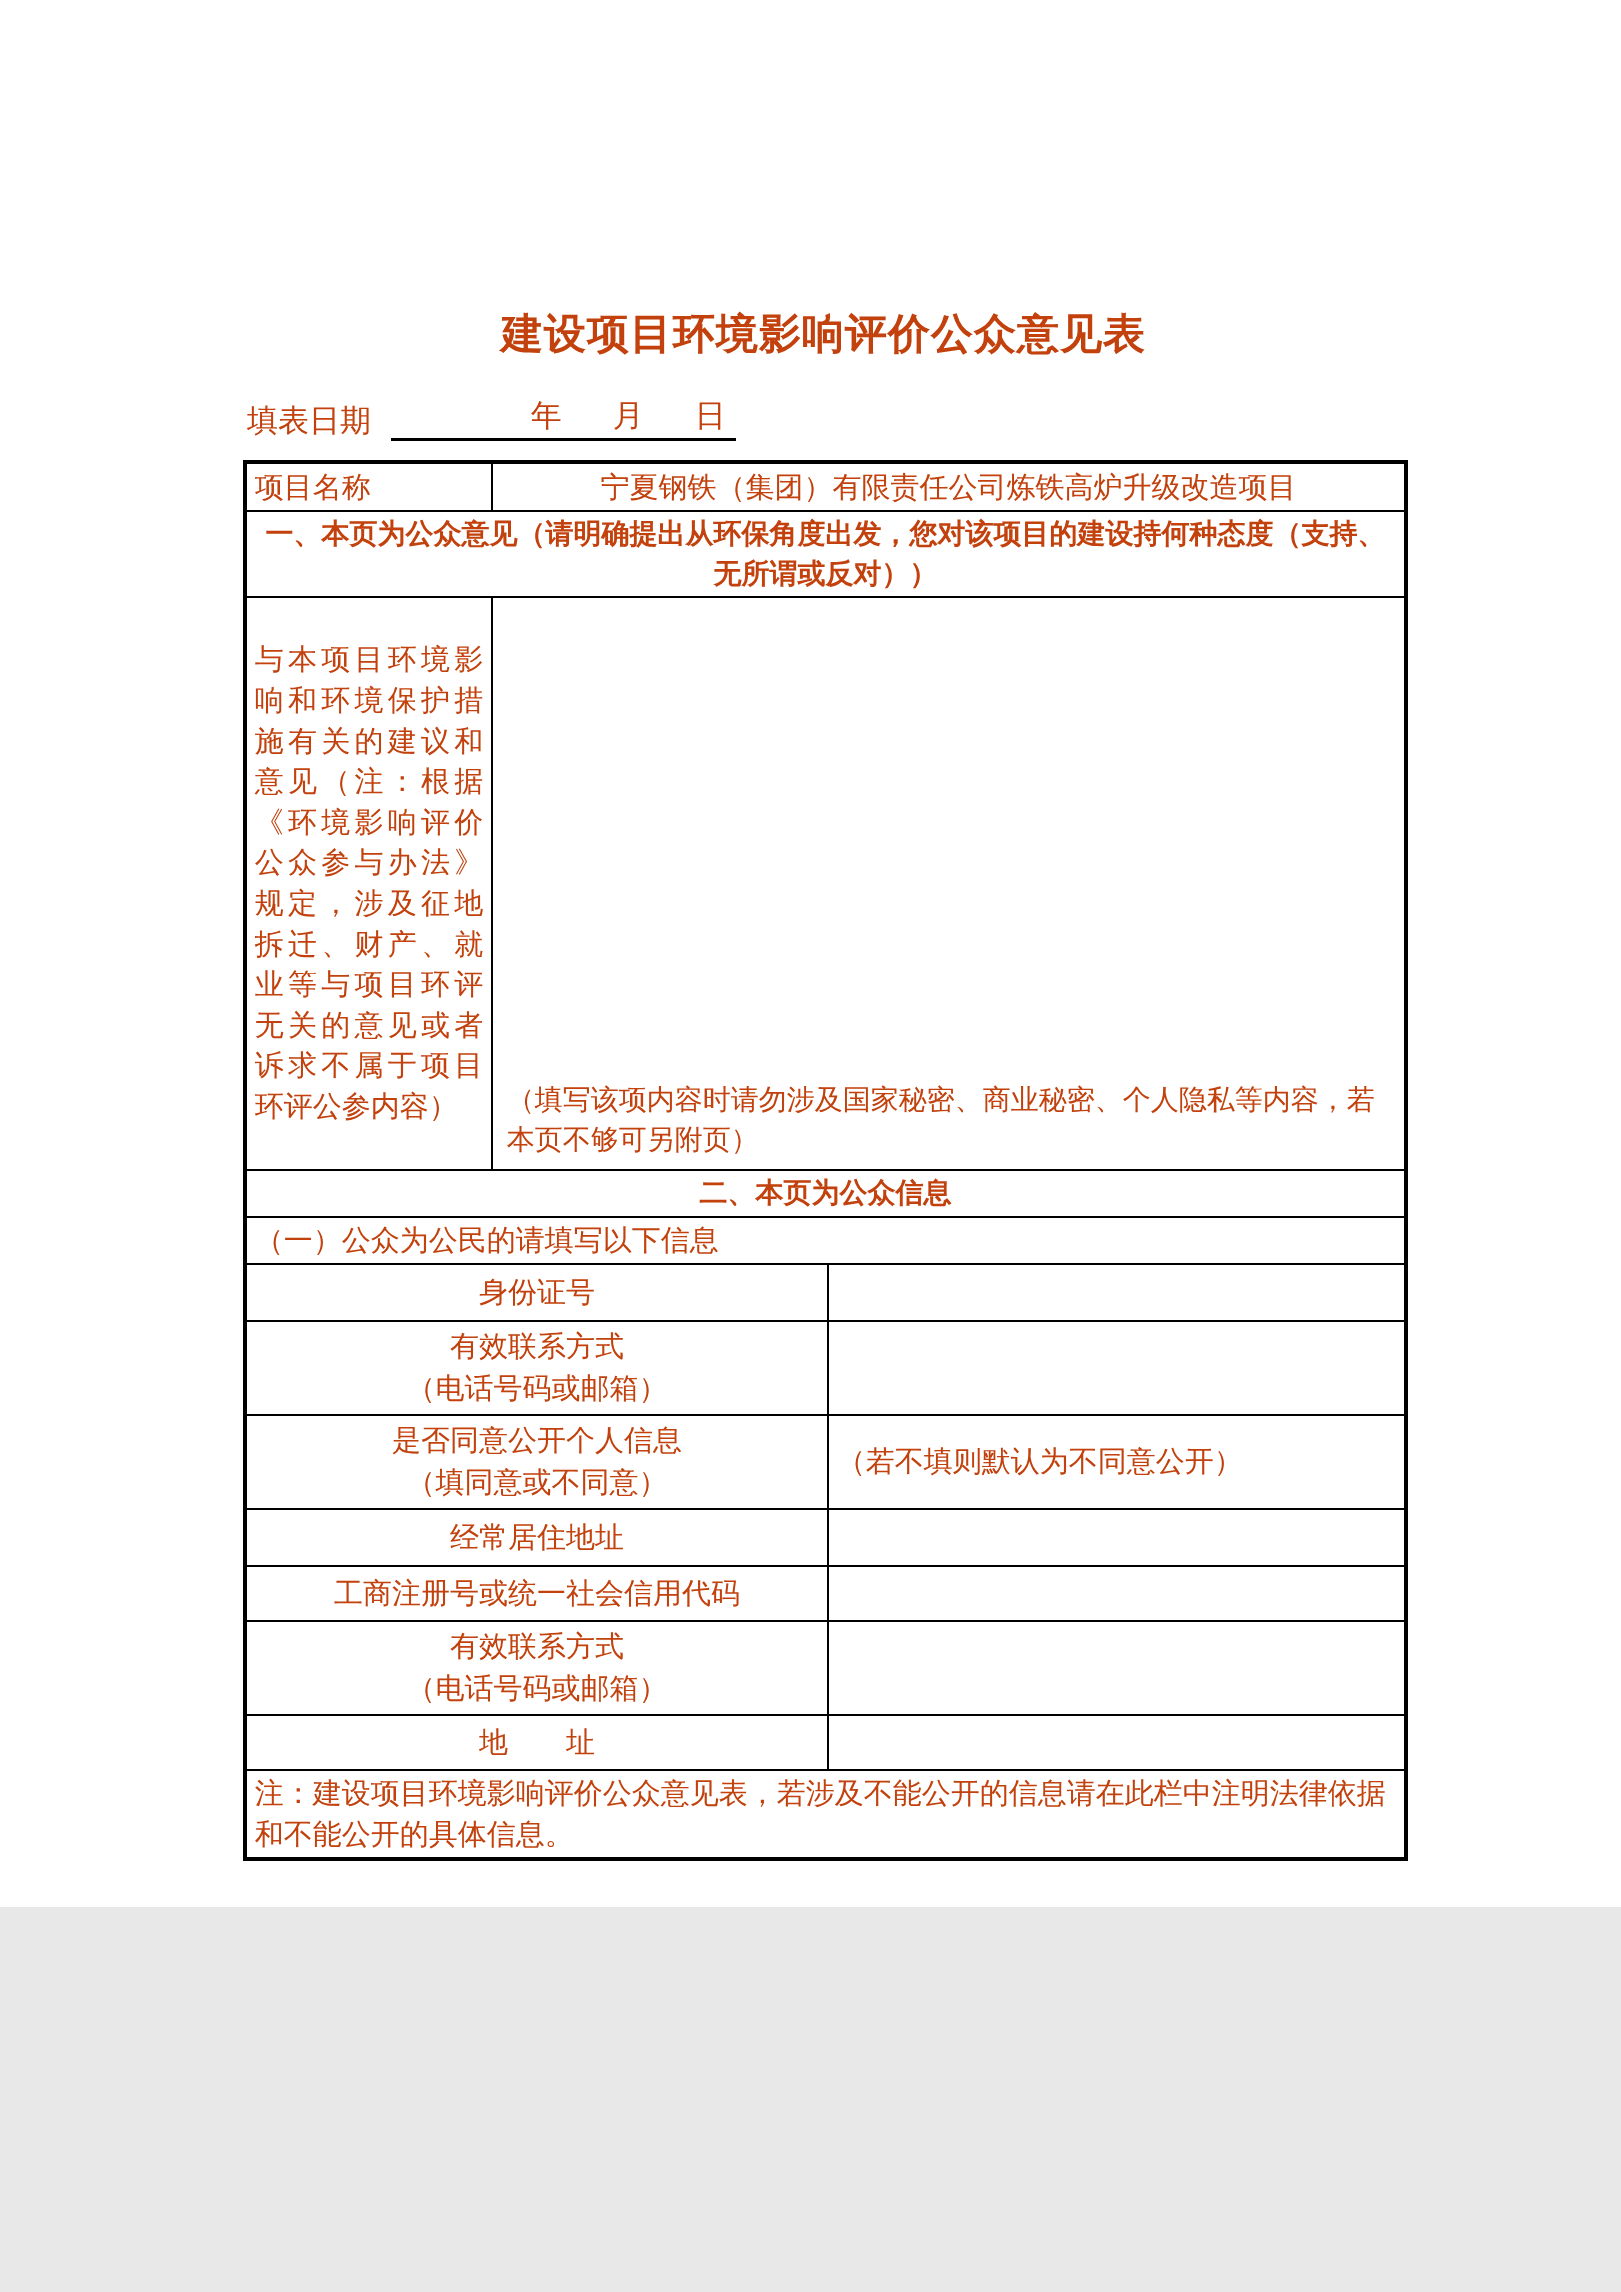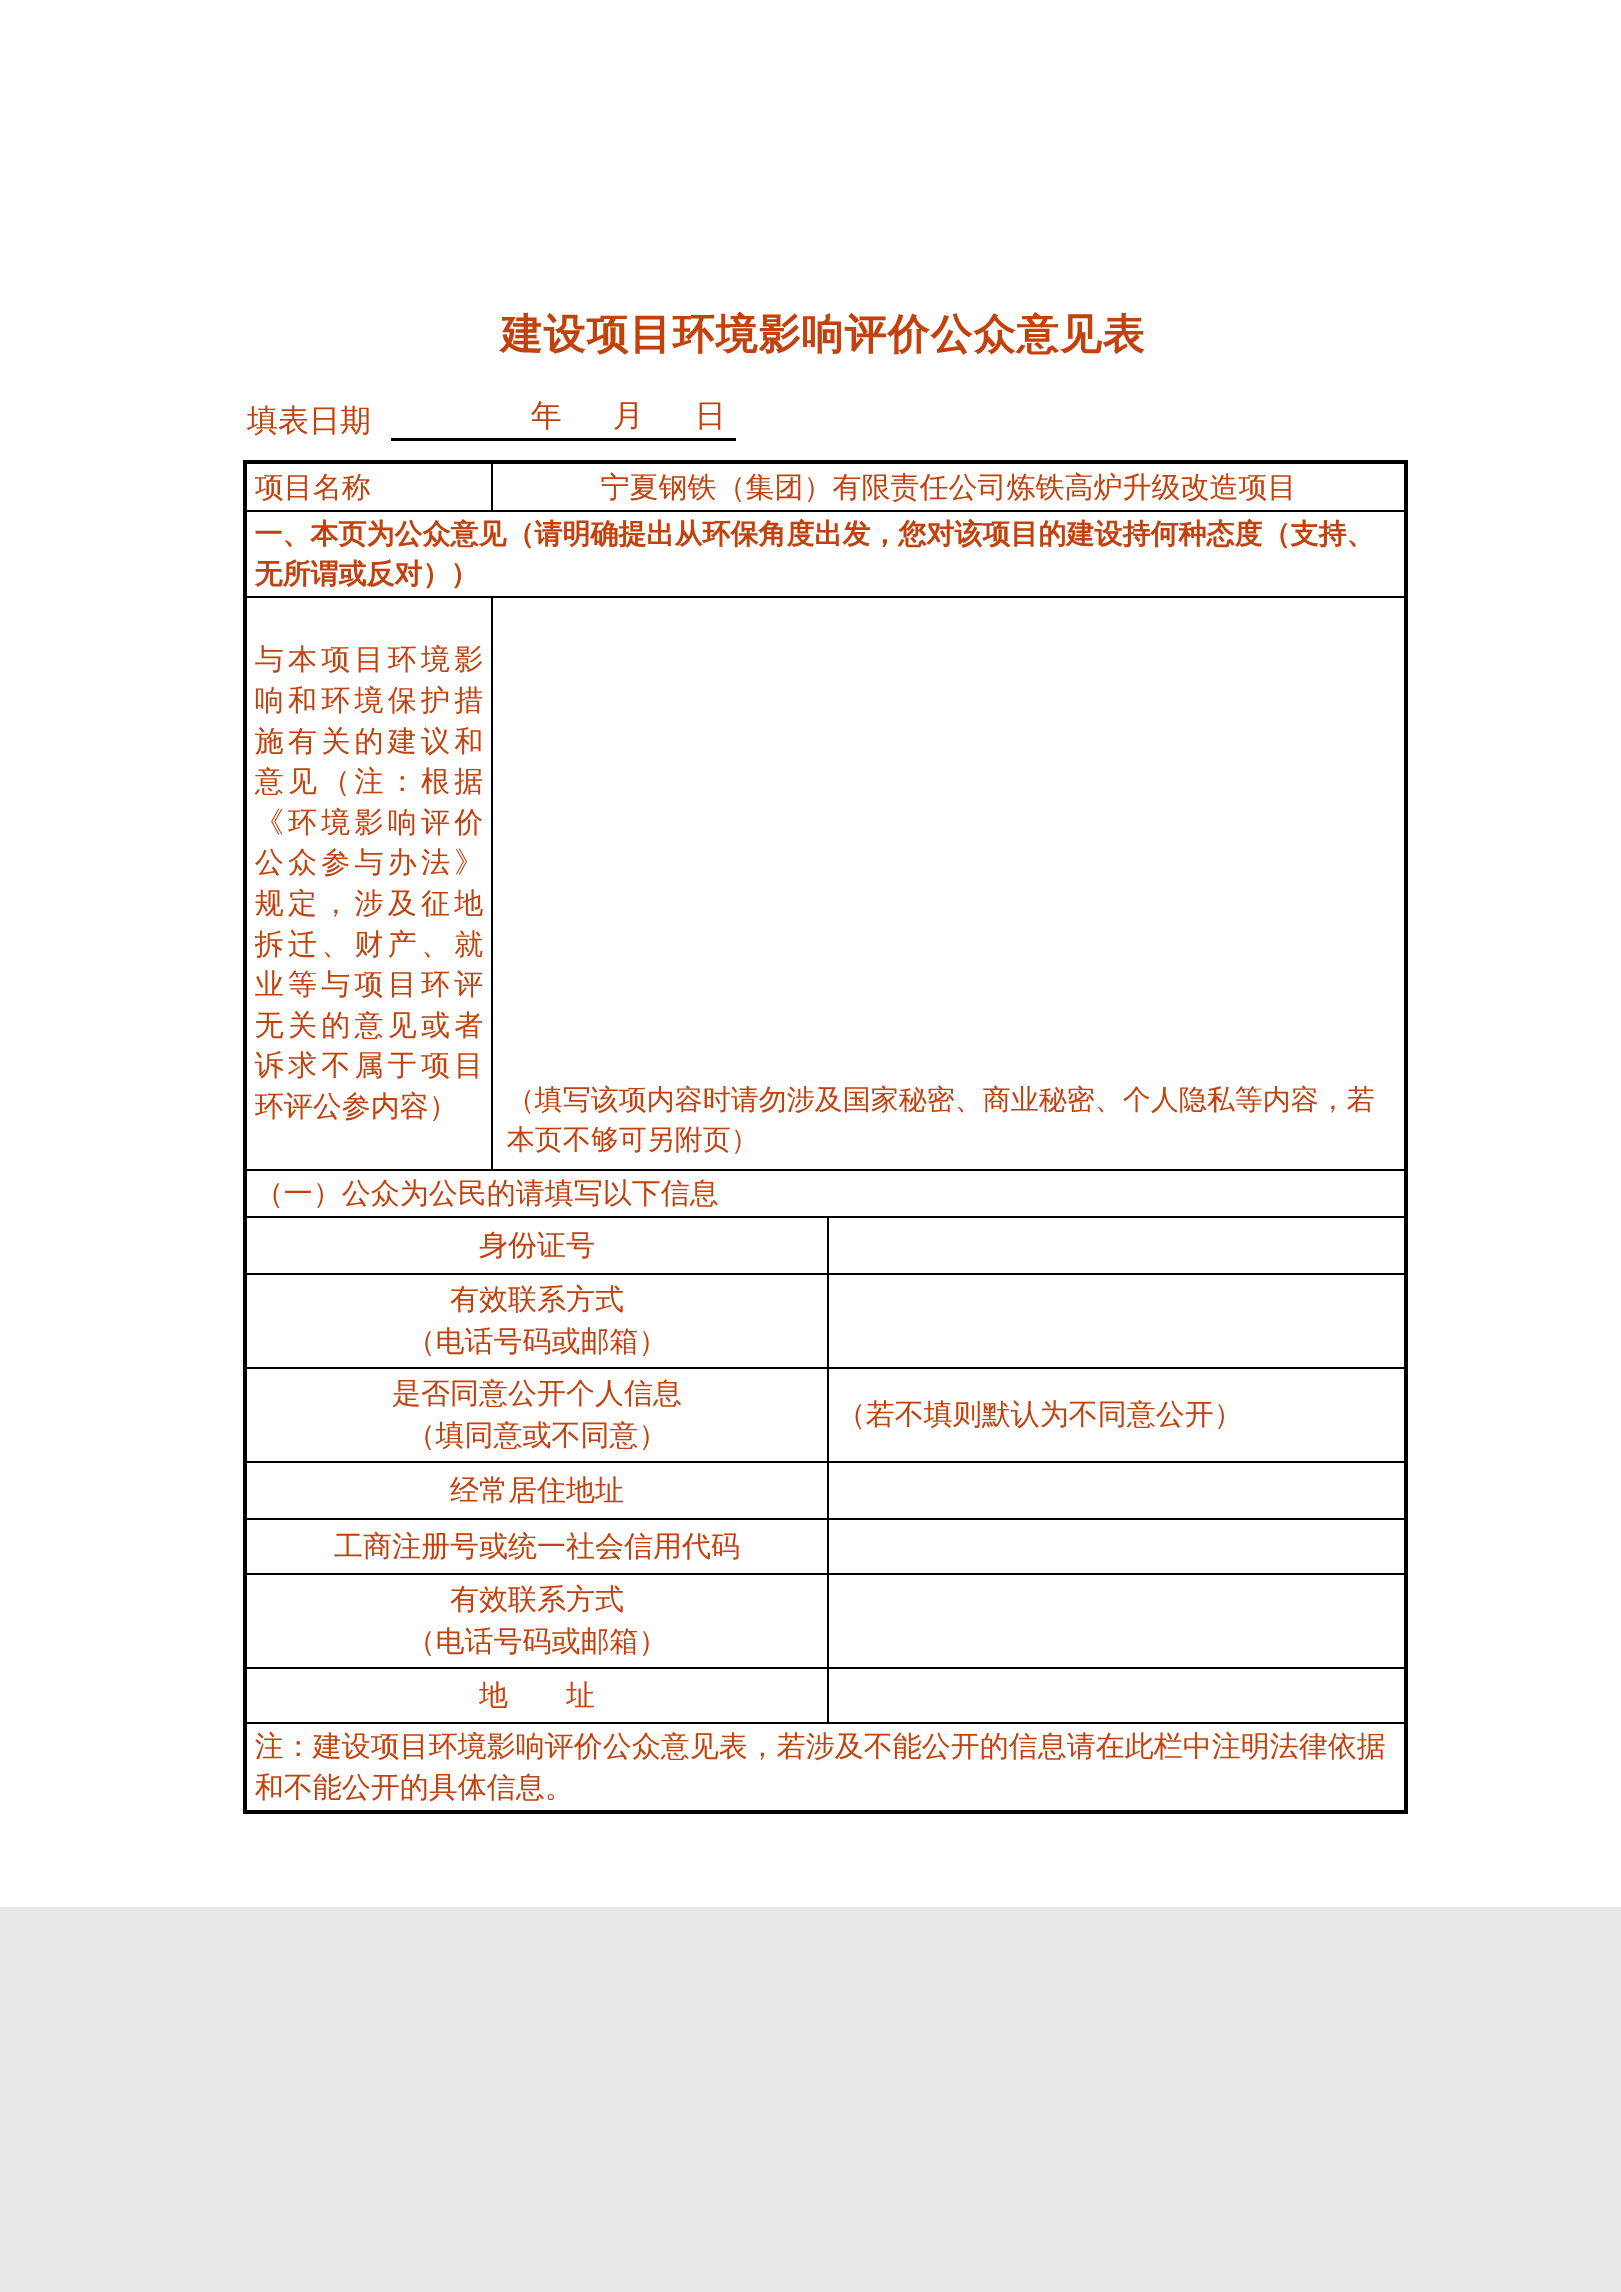"一、本页为公众意见（请明确提出从环保角度出发，您对该项目的建设持何种态度（支持、" .bold { text-align: none -> center }
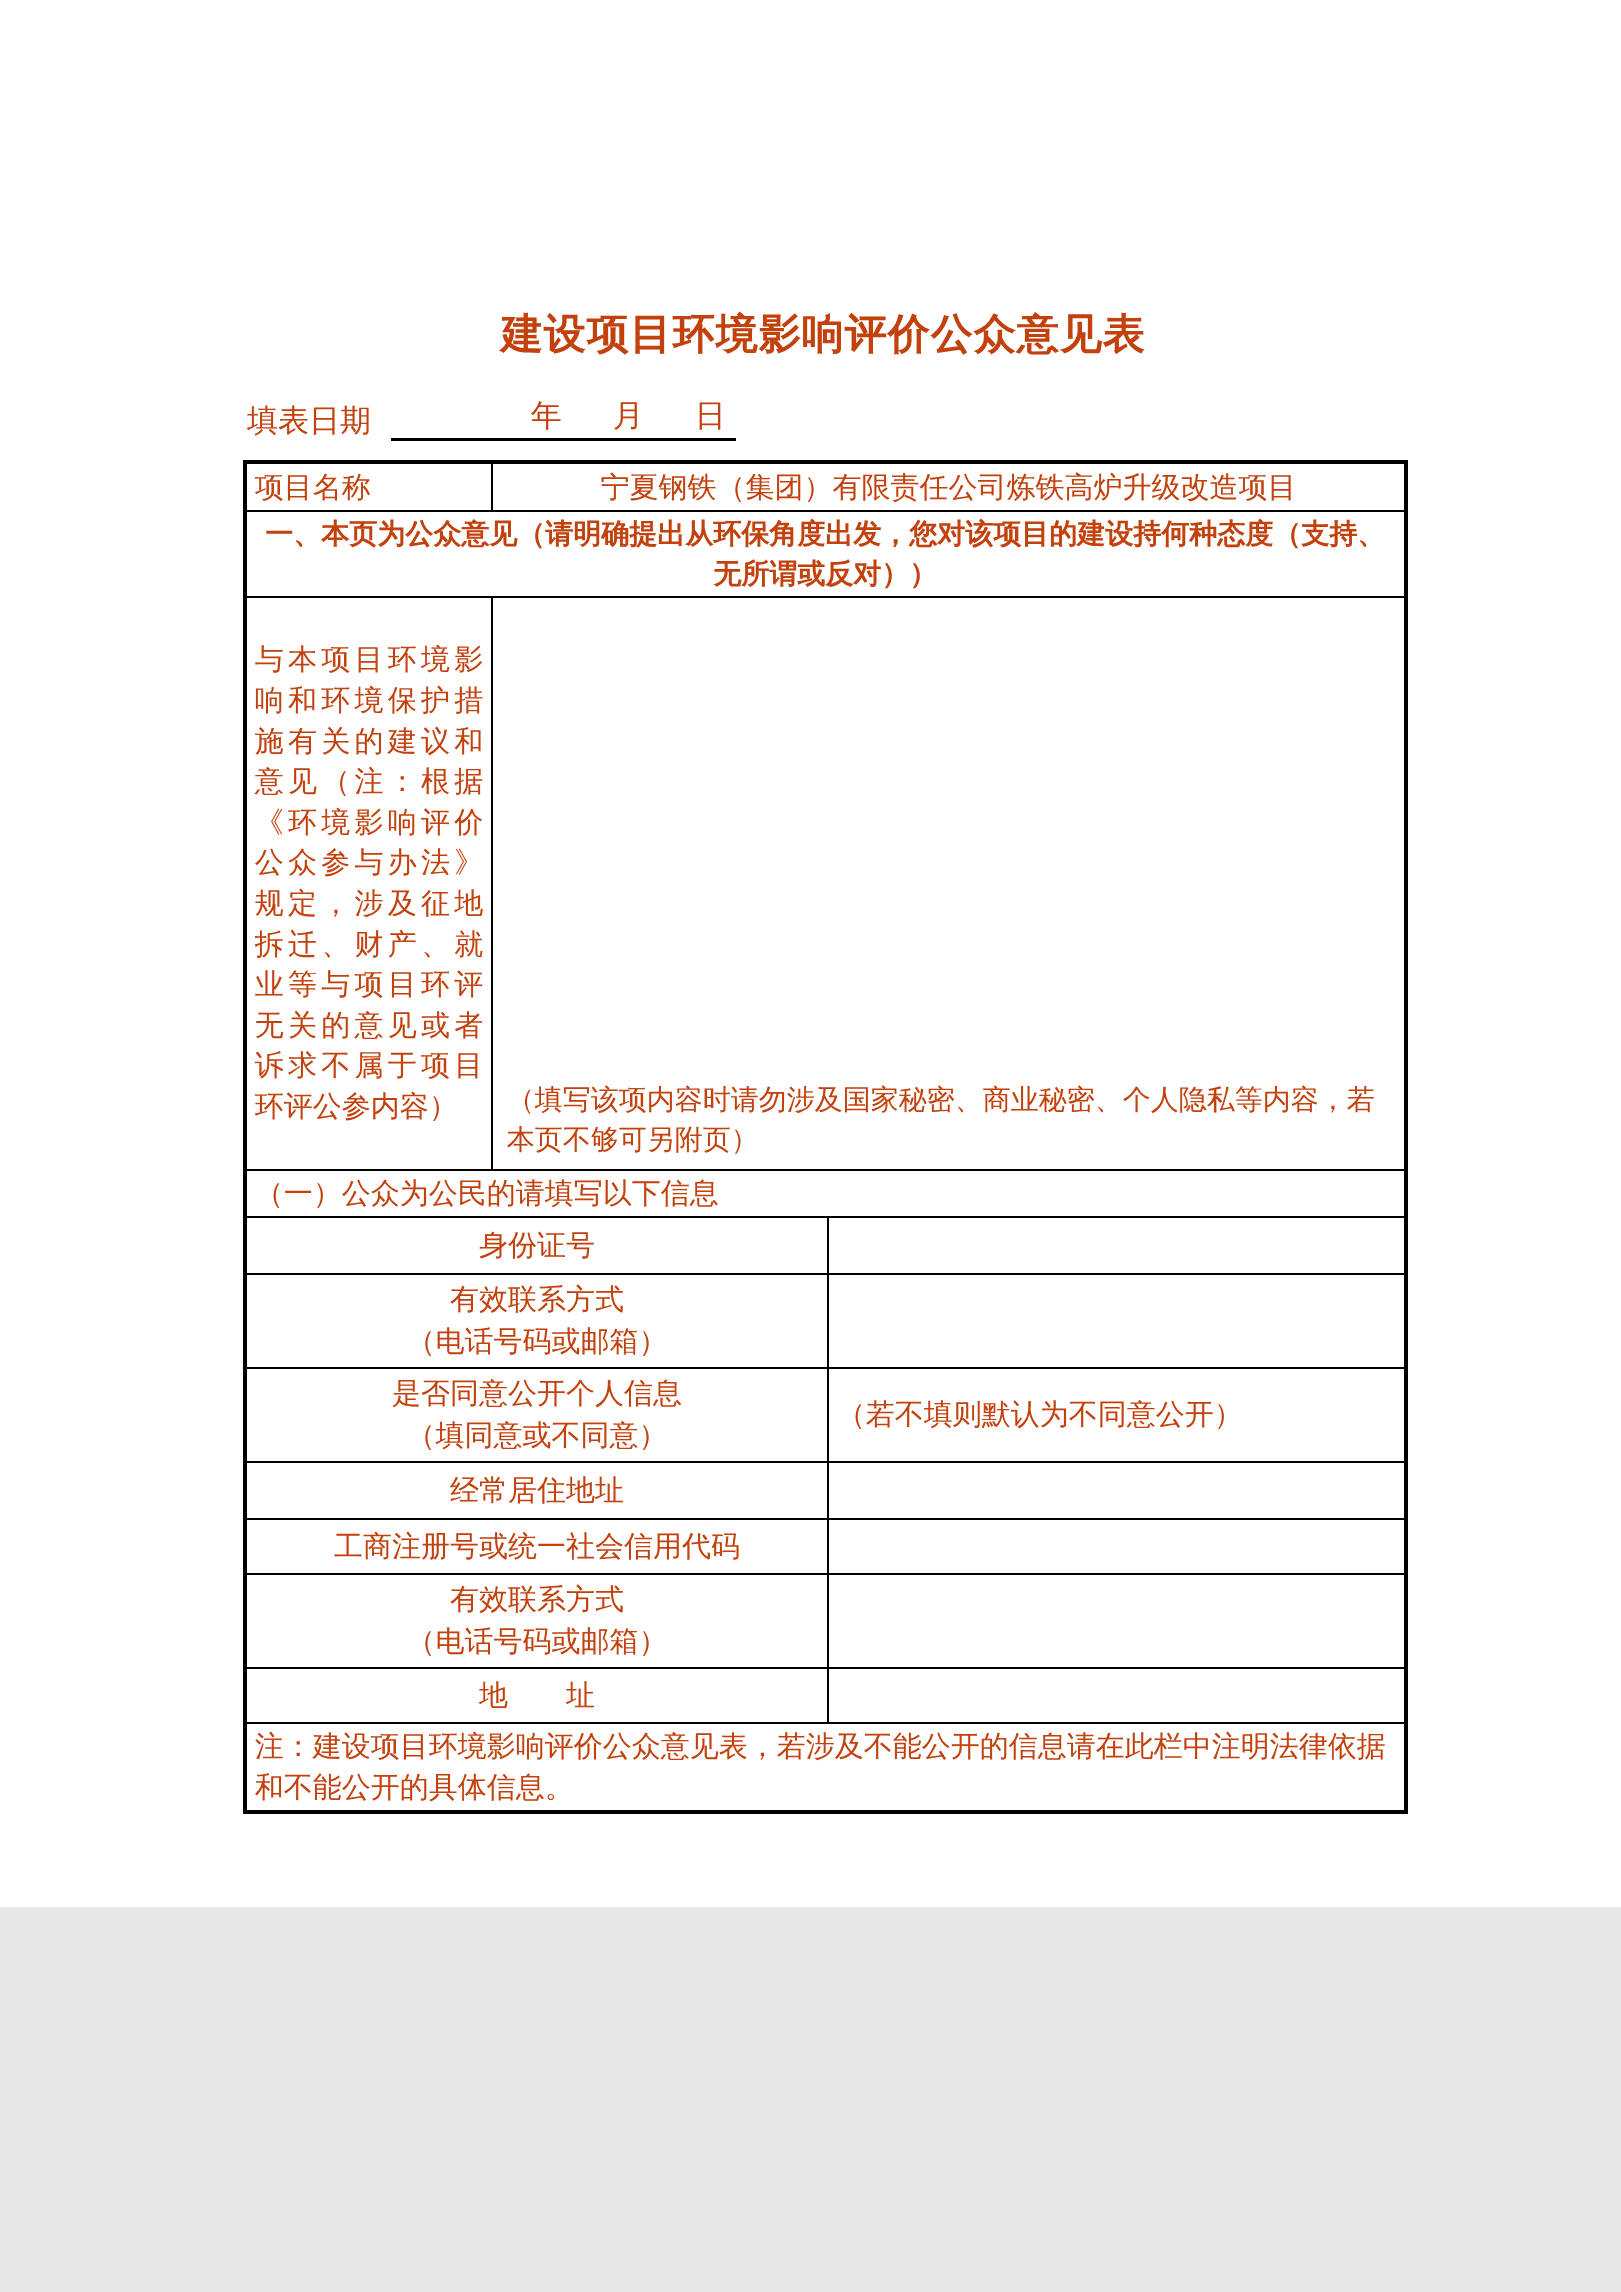"二、本页为公众信息" tr { html: none -> <tr> <td>二、本页为公众信息</td> </tr> }
